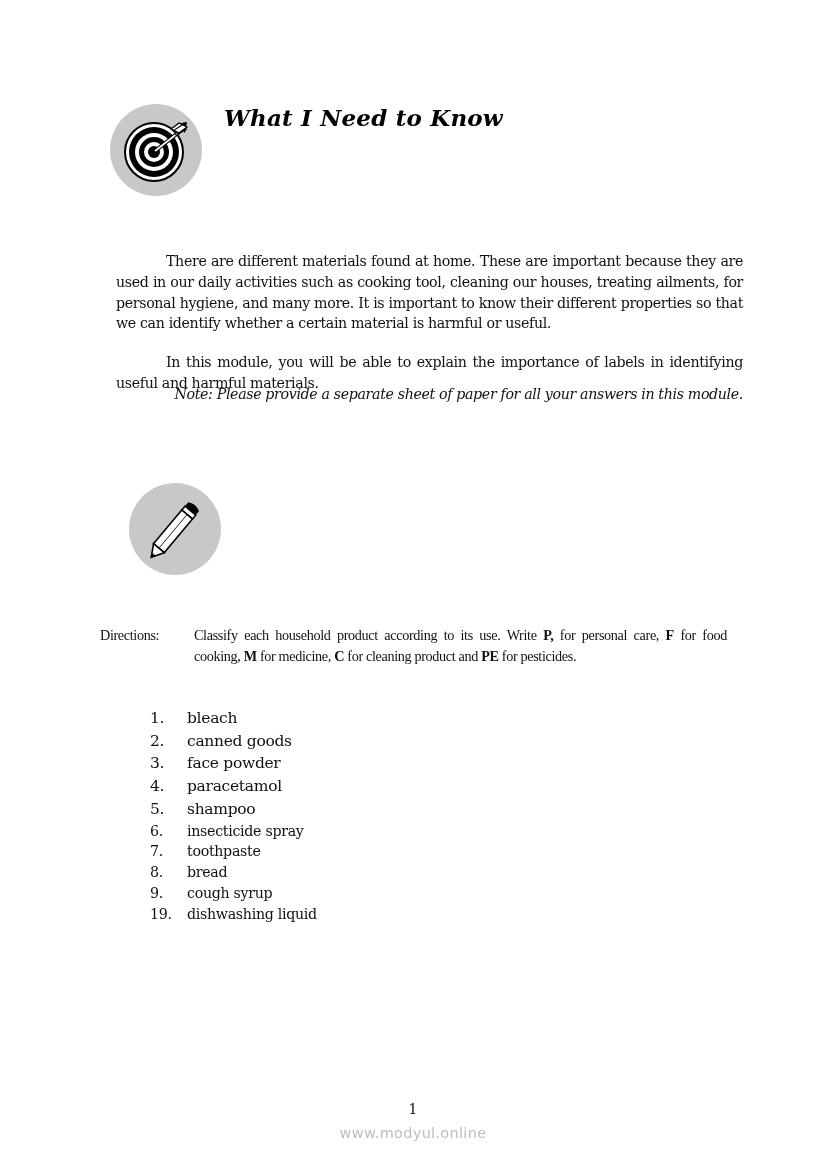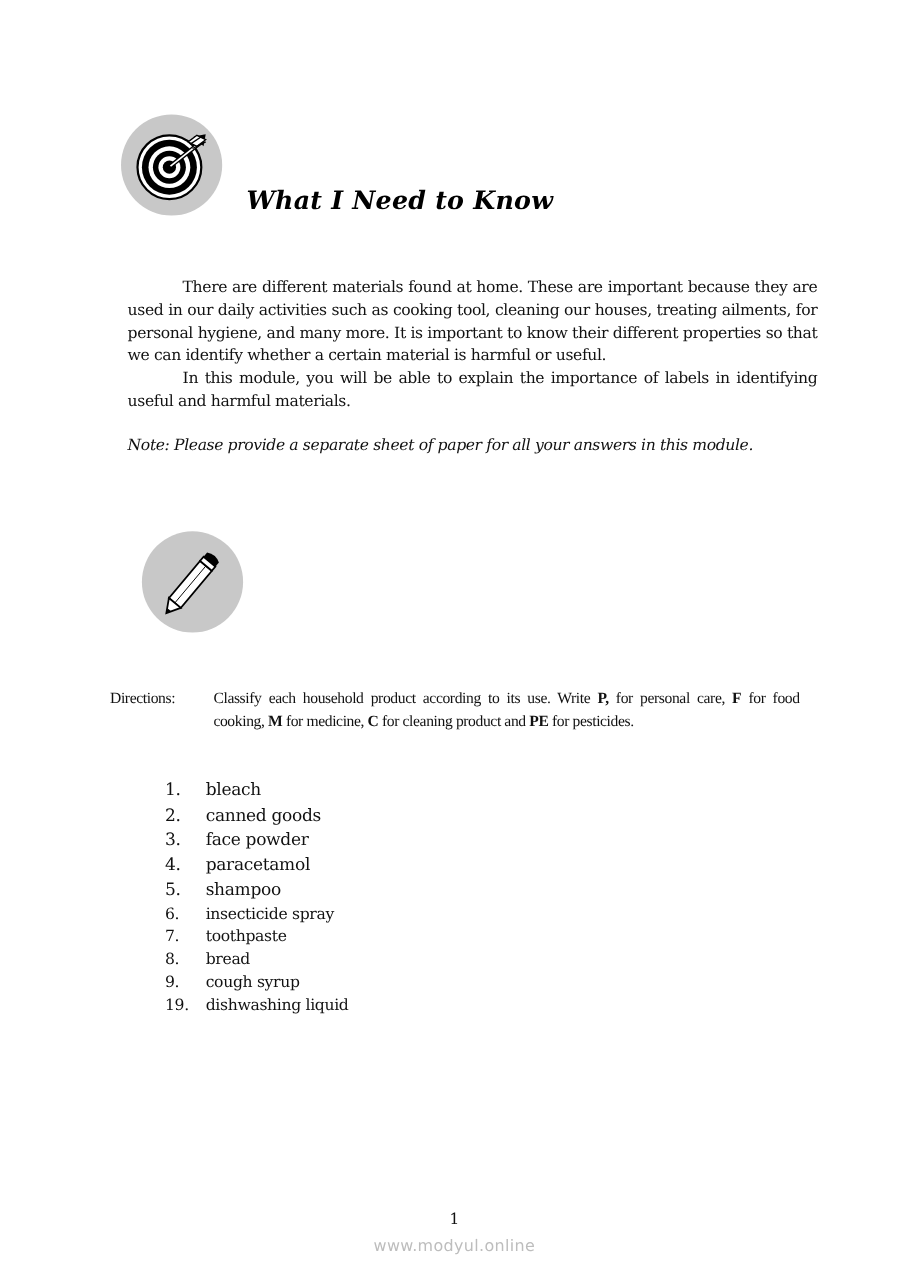"What I Need to Know" .section-head { align-items: flex-end -> flex-start }
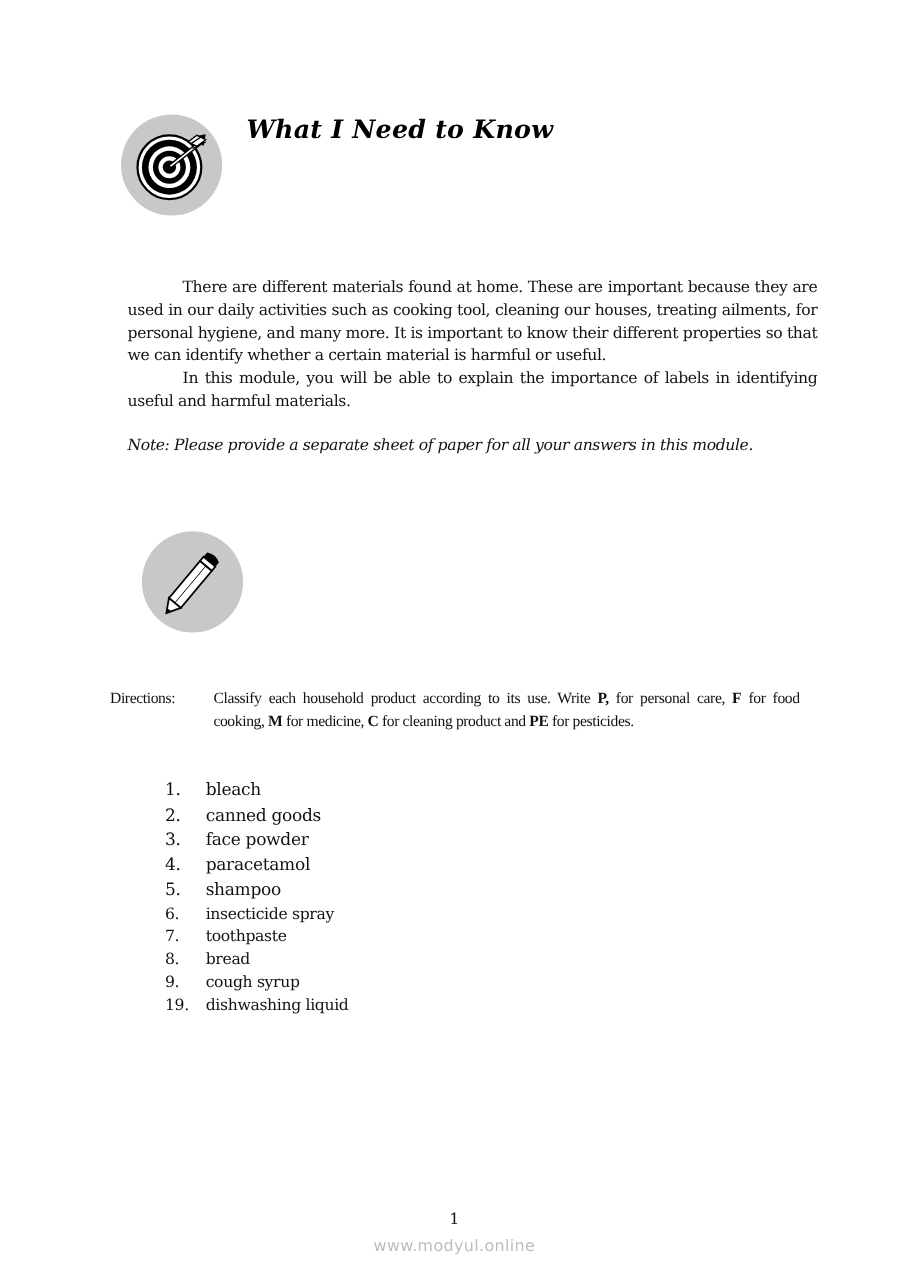"In this module, you will" #p2 { top: 318px -> 336px }
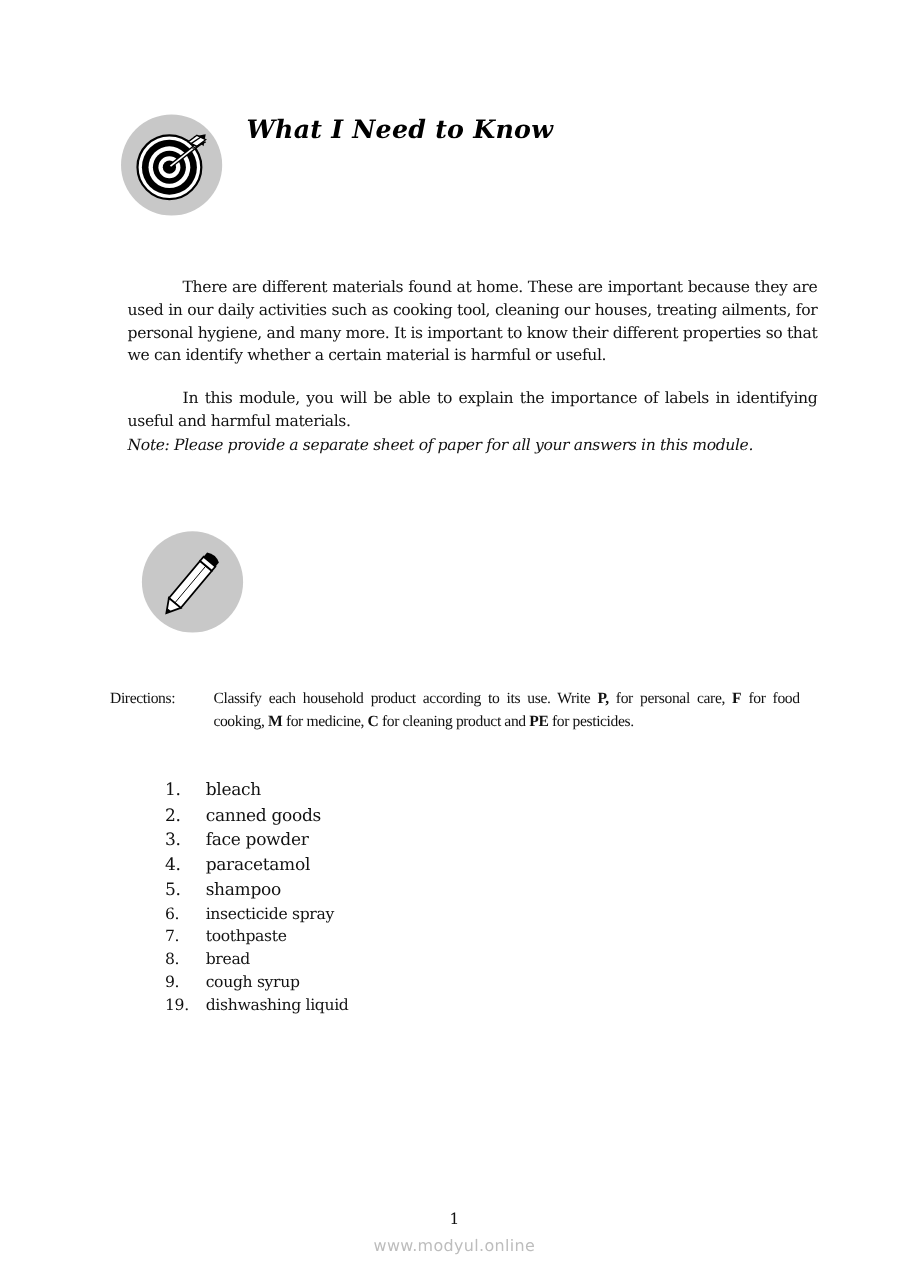"Note: Please provide a separate" #note { text-align: left -> right; top: 379px -> 368px }
